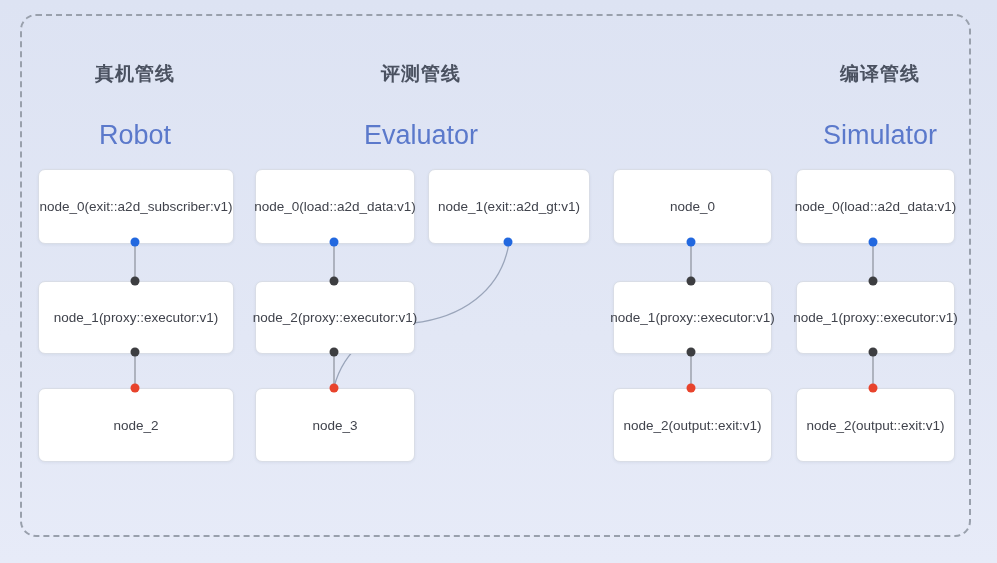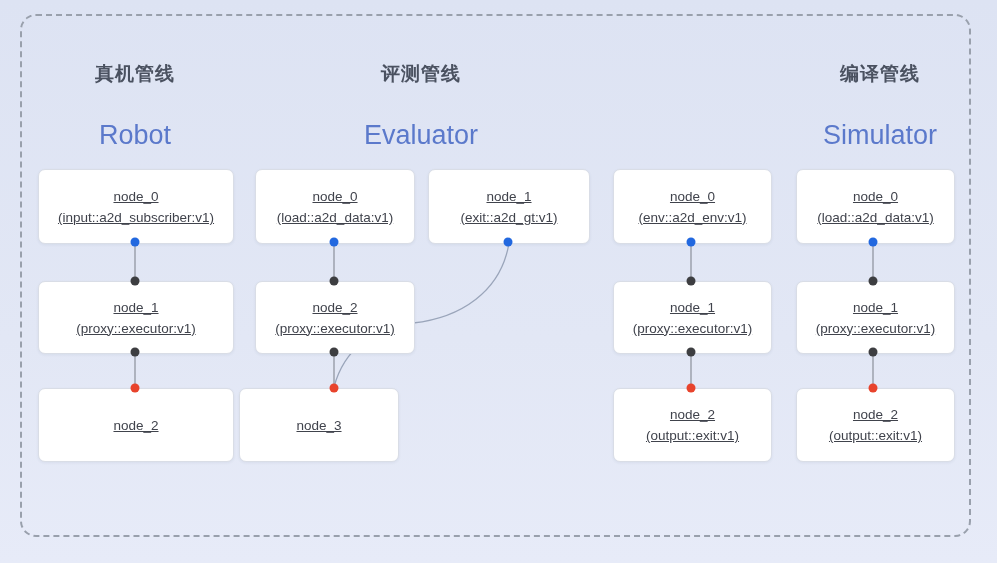"node_0" .node { flex-direction: column -> row; text-decoration: underline -> none }
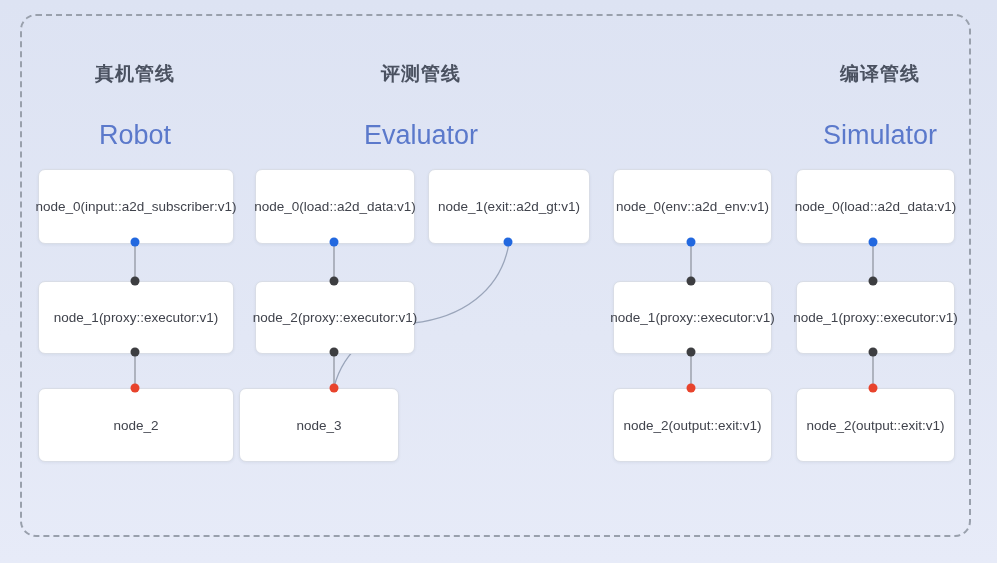"(input::a2d_subscriber:v1)" span.n-type { text: input::a2d -> exit::a2d }
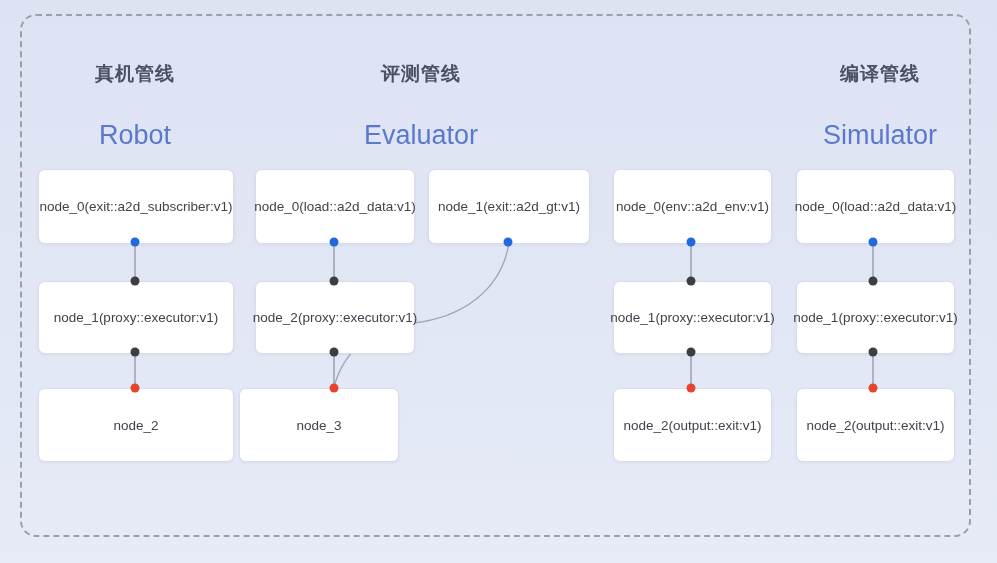"(env::a2d_env:v1)" span.n-type { html: <span>(env::a2d_env:v1)</span> -> none }
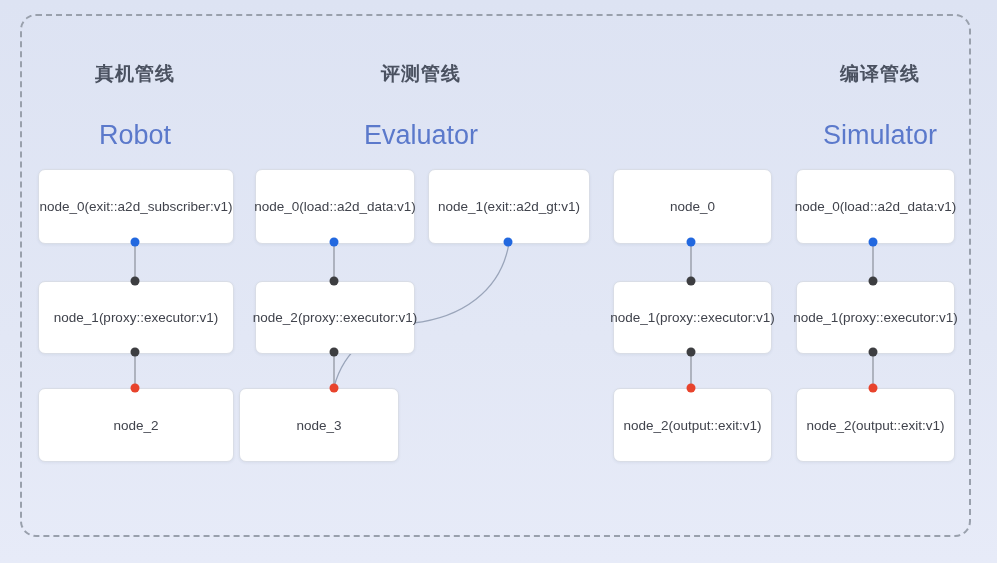"node_3" div.node { left: 239px -> 255px }
